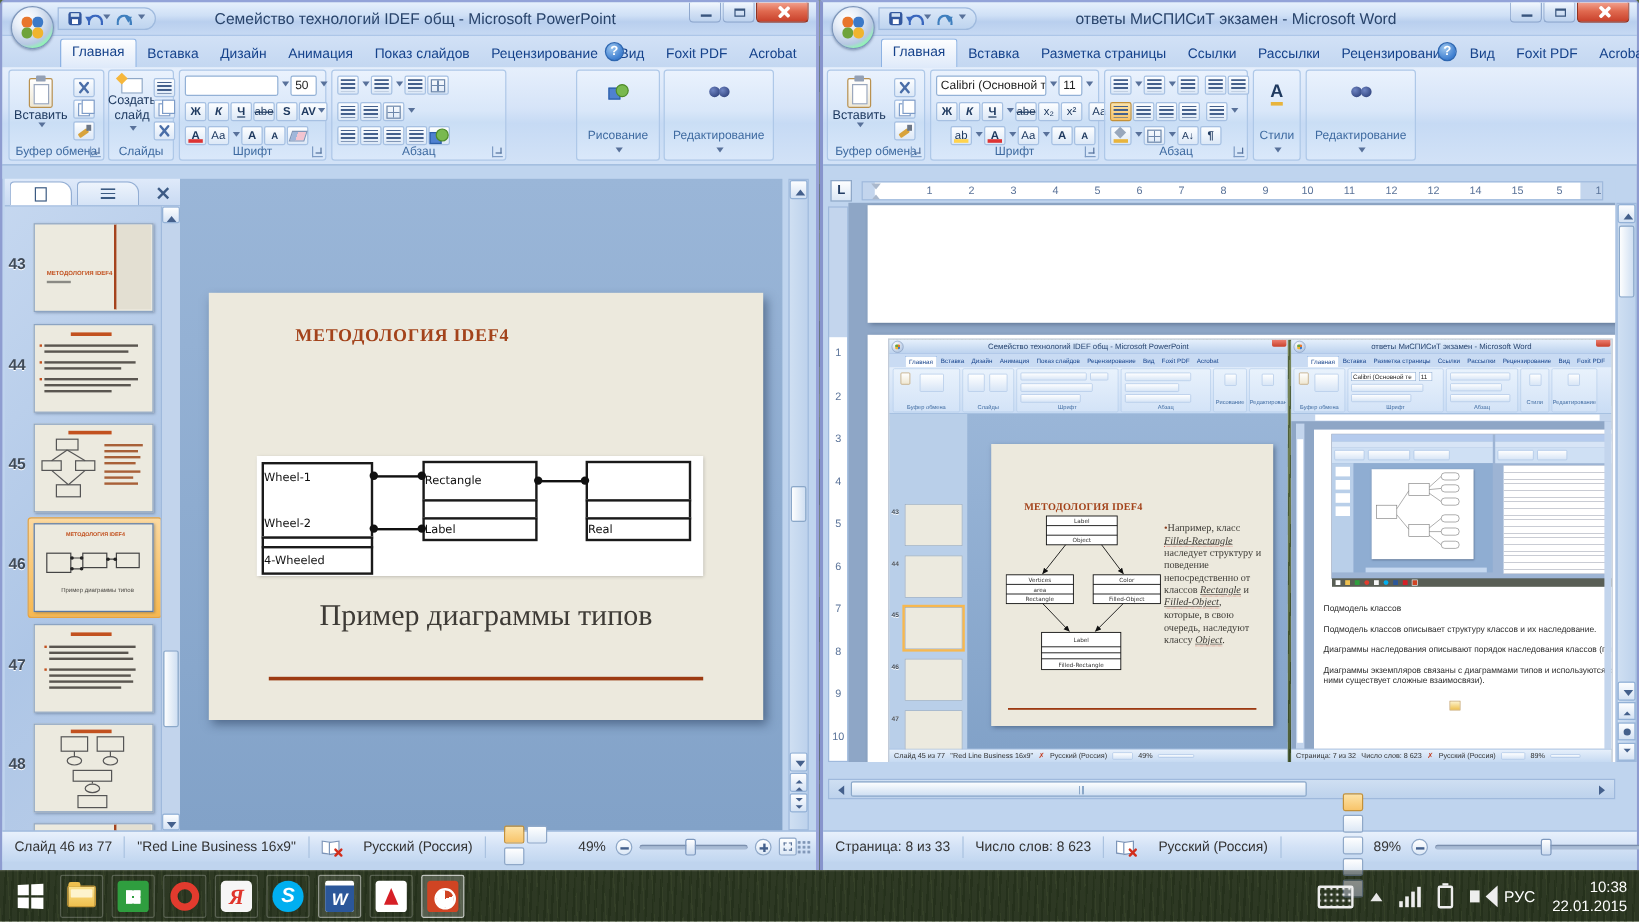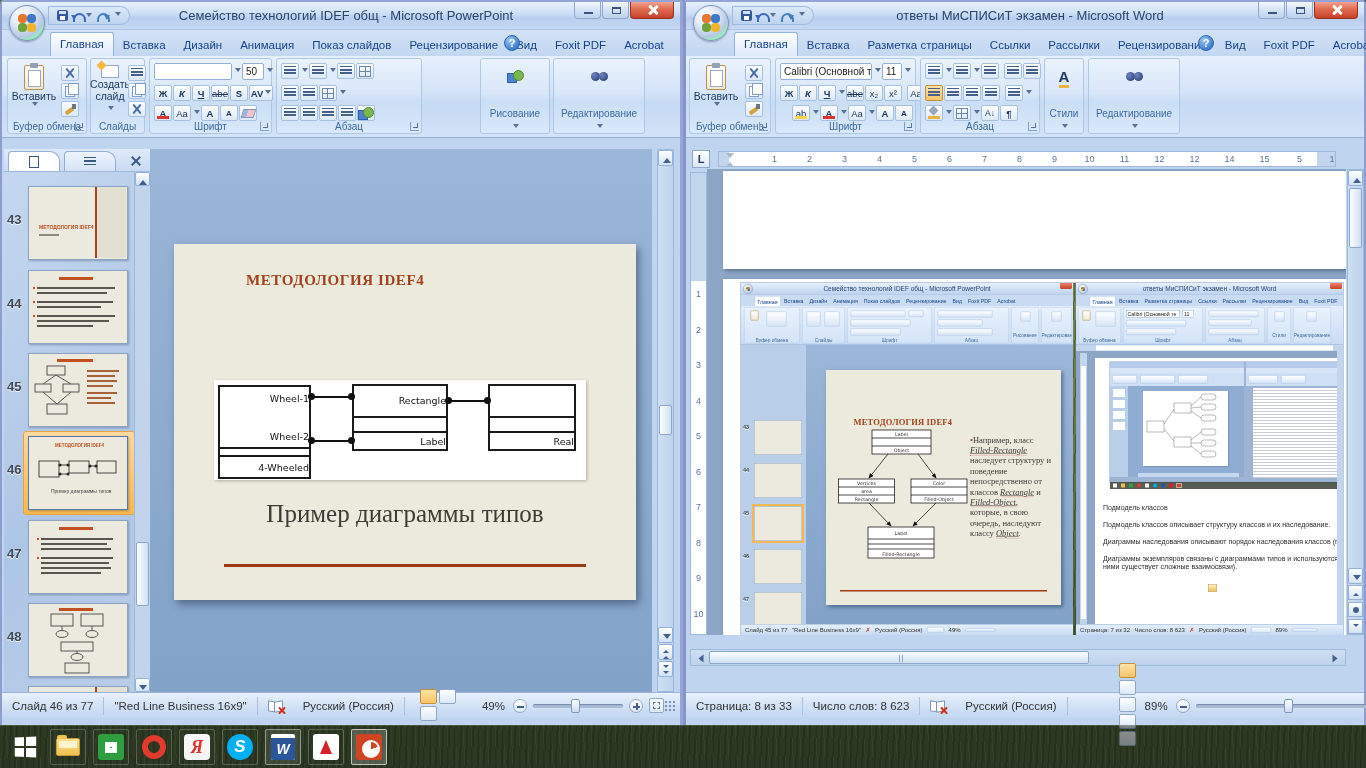"Wheel-1" .dlbl { text-align: right -> left }
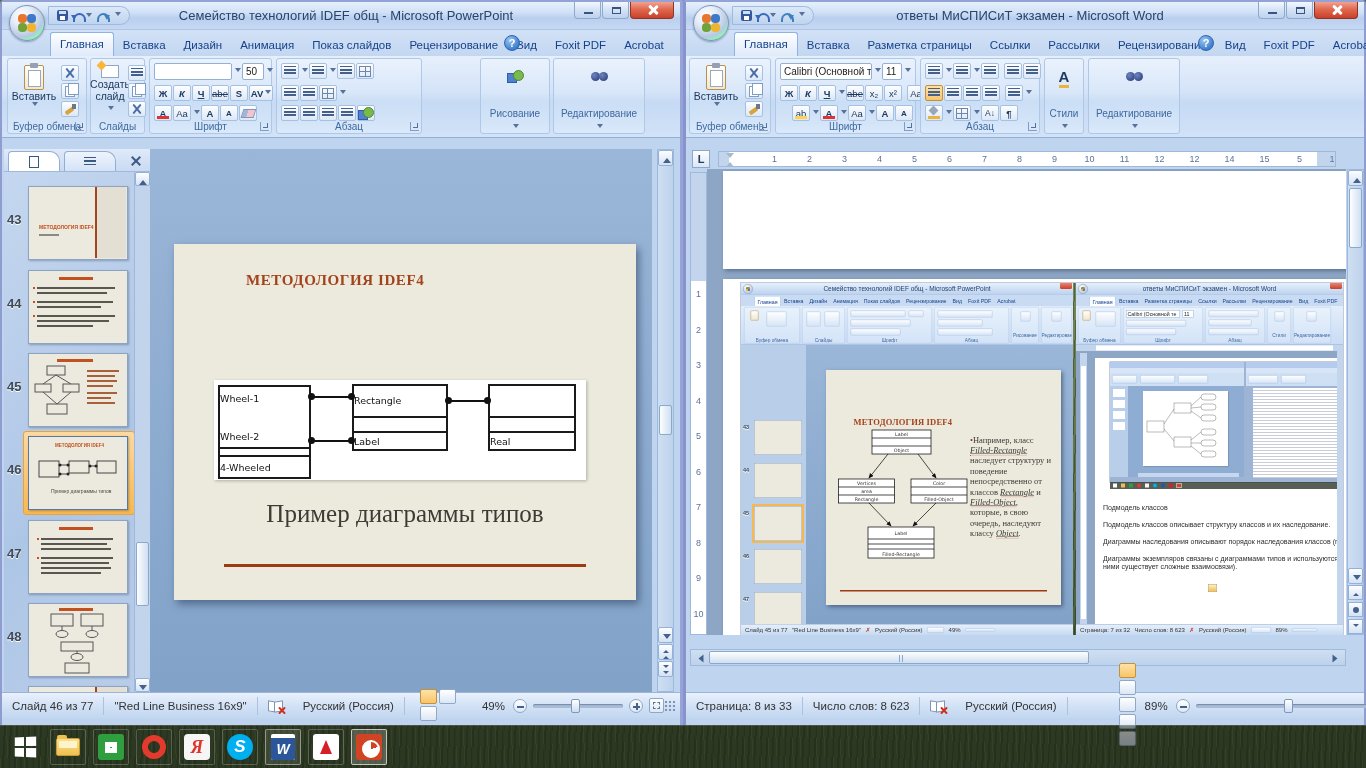"РУС" div.tray { html: none -> <div> <i></i> <i></i> <span> <i></i> <i></i> <i></i> <i></i> </span> <i></i> <i></i> <span>РУС</span> <div> <div>10:38</div> <div>22.01.2015</div> </div> </div> }
